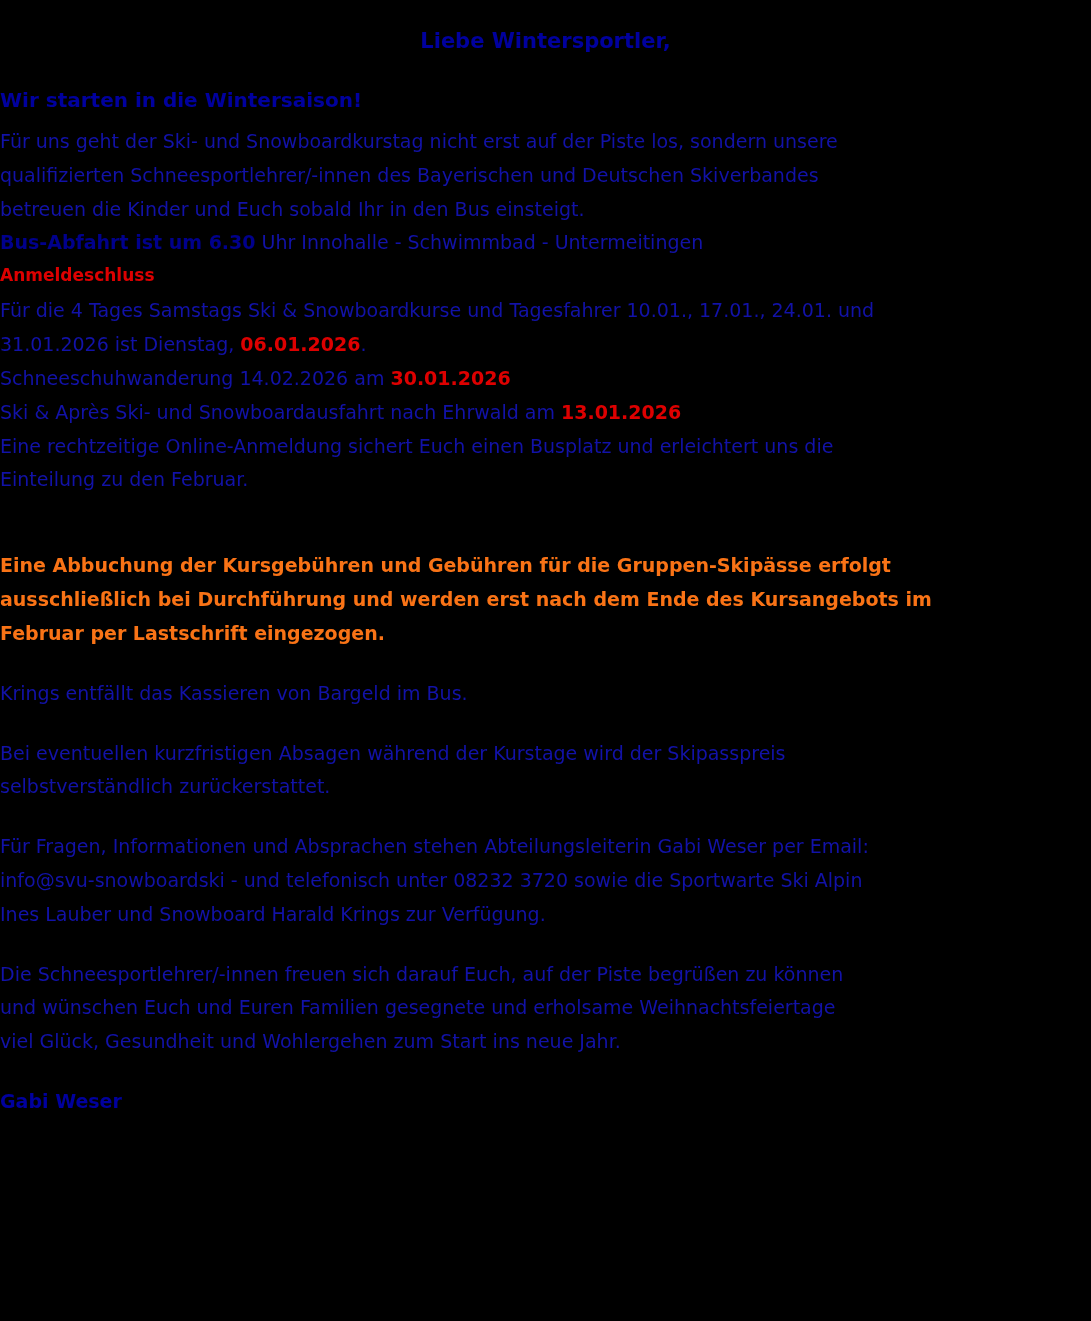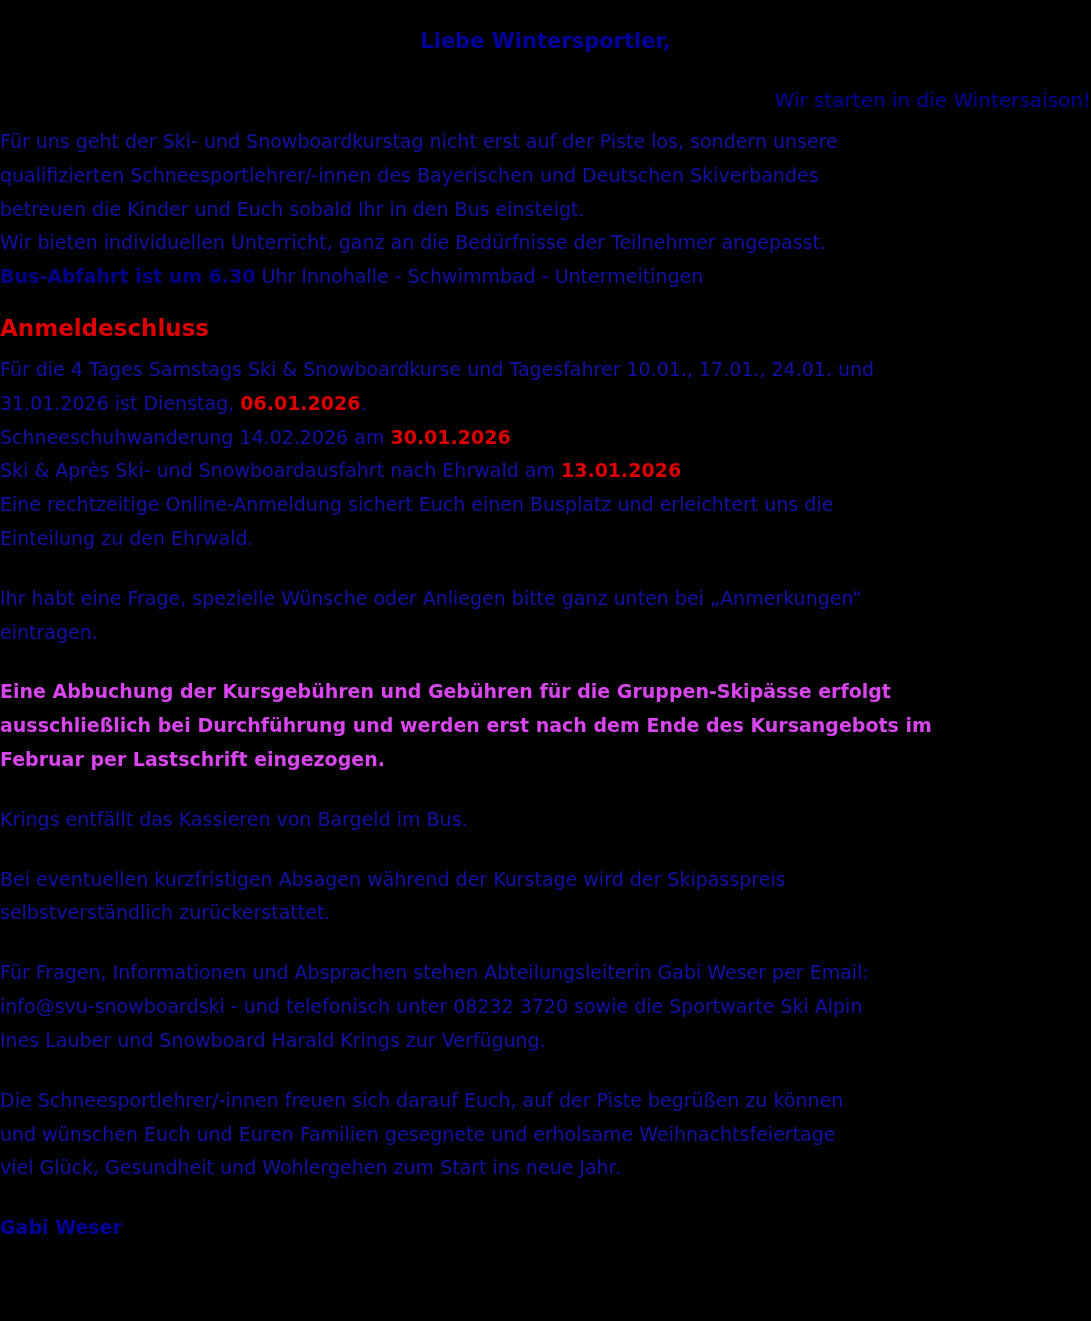"Wir starten in die Wintersaison!" .subtitle { font-weight: normal -> bold; text-align: right -> left }
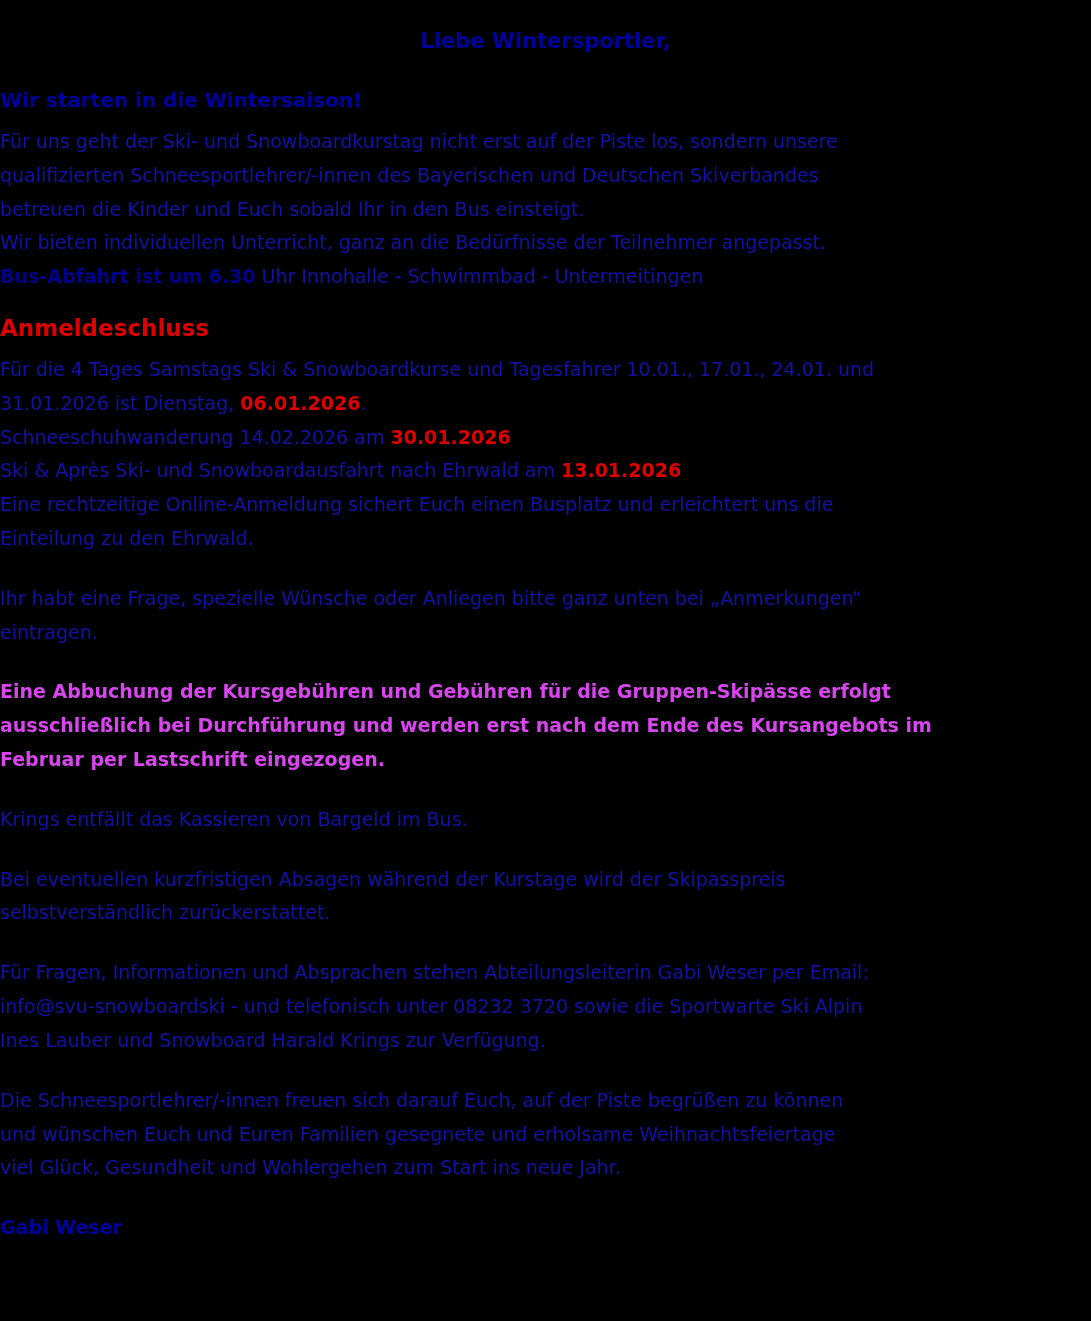"Wir bieten individuellen Unterricht," span.line { html: <span>Wir bieten individuellen Unterricht, ganz an die Bedürfnisse der Teilnehmer angepasst.</span> -> none }
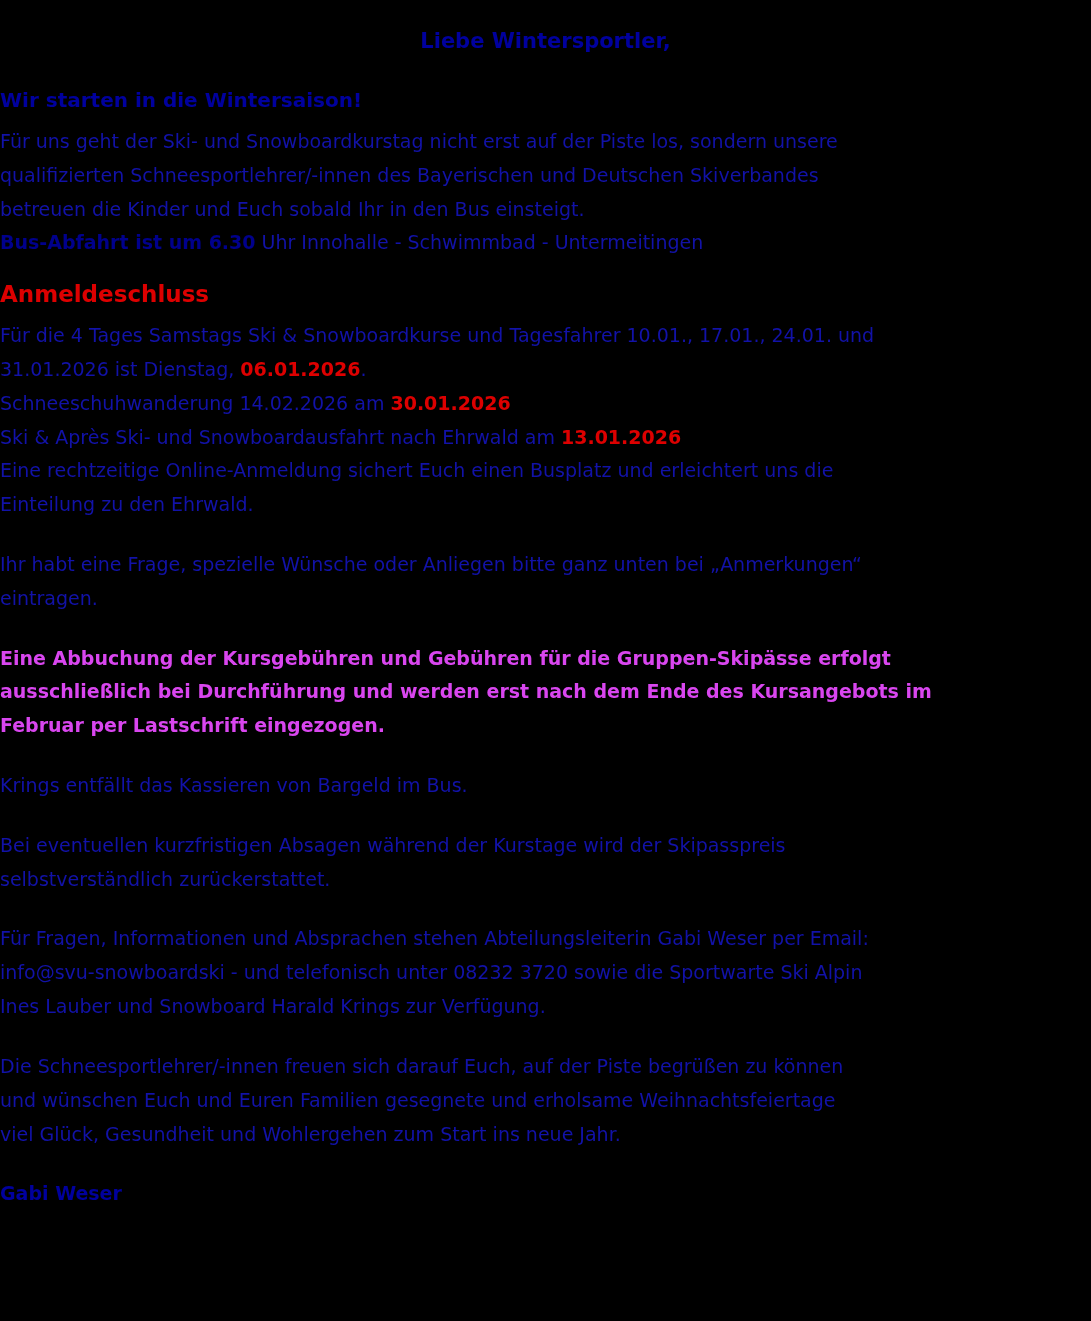"Anmeldeschluss" .heading-red { font-size: 23px -> 17px; margin: 14px 0 4px 0 -> 0 0 4px 0 }
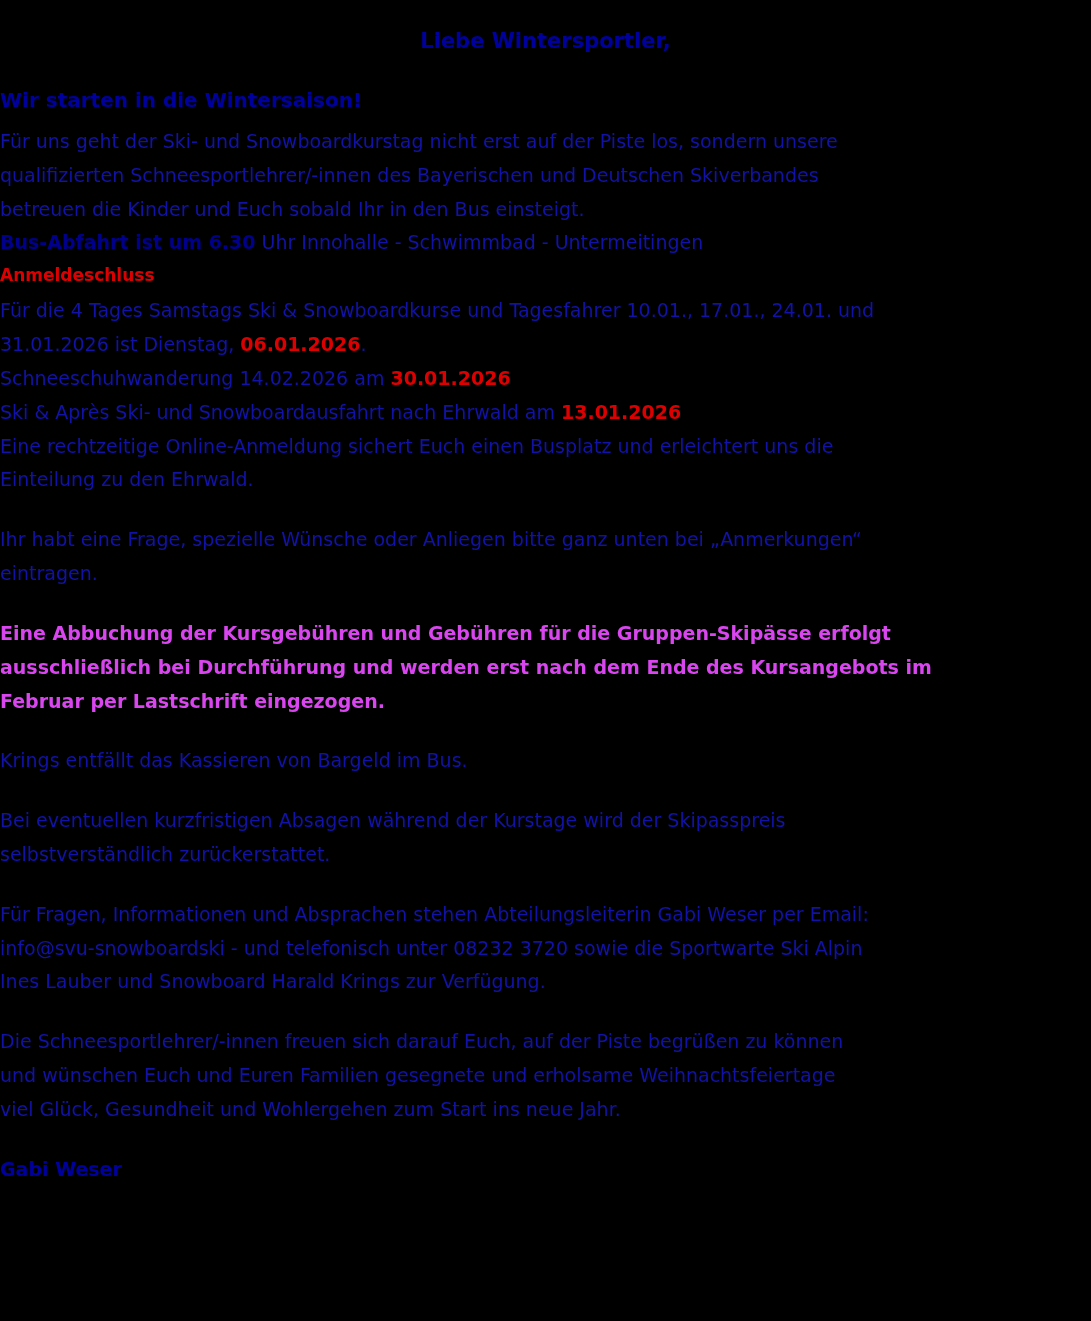"Einteilung zu den Ehrwald." span.line { text: Ehrwald -> Februar }
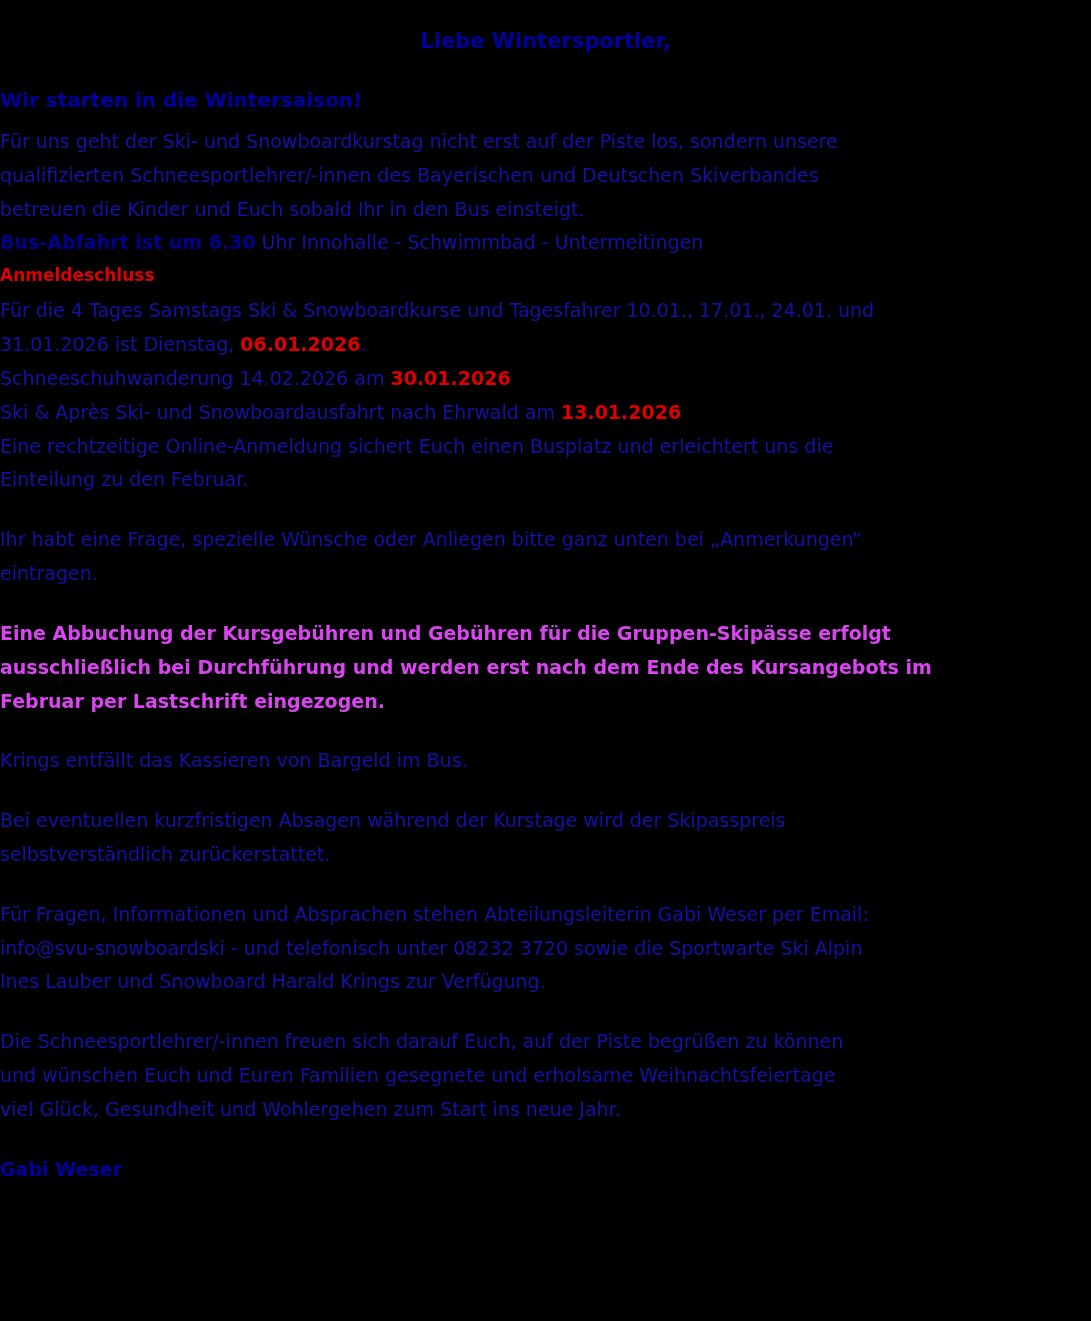"Ihr habt eine Frage, spezielle" div.para { html: <div> <span>Ihr habt eine Frage, spezielle Wünsche oder Anliegen bitte ganz unten bei „Anmerkungen“</span> <span>eintragen.</span> </div> -> none }
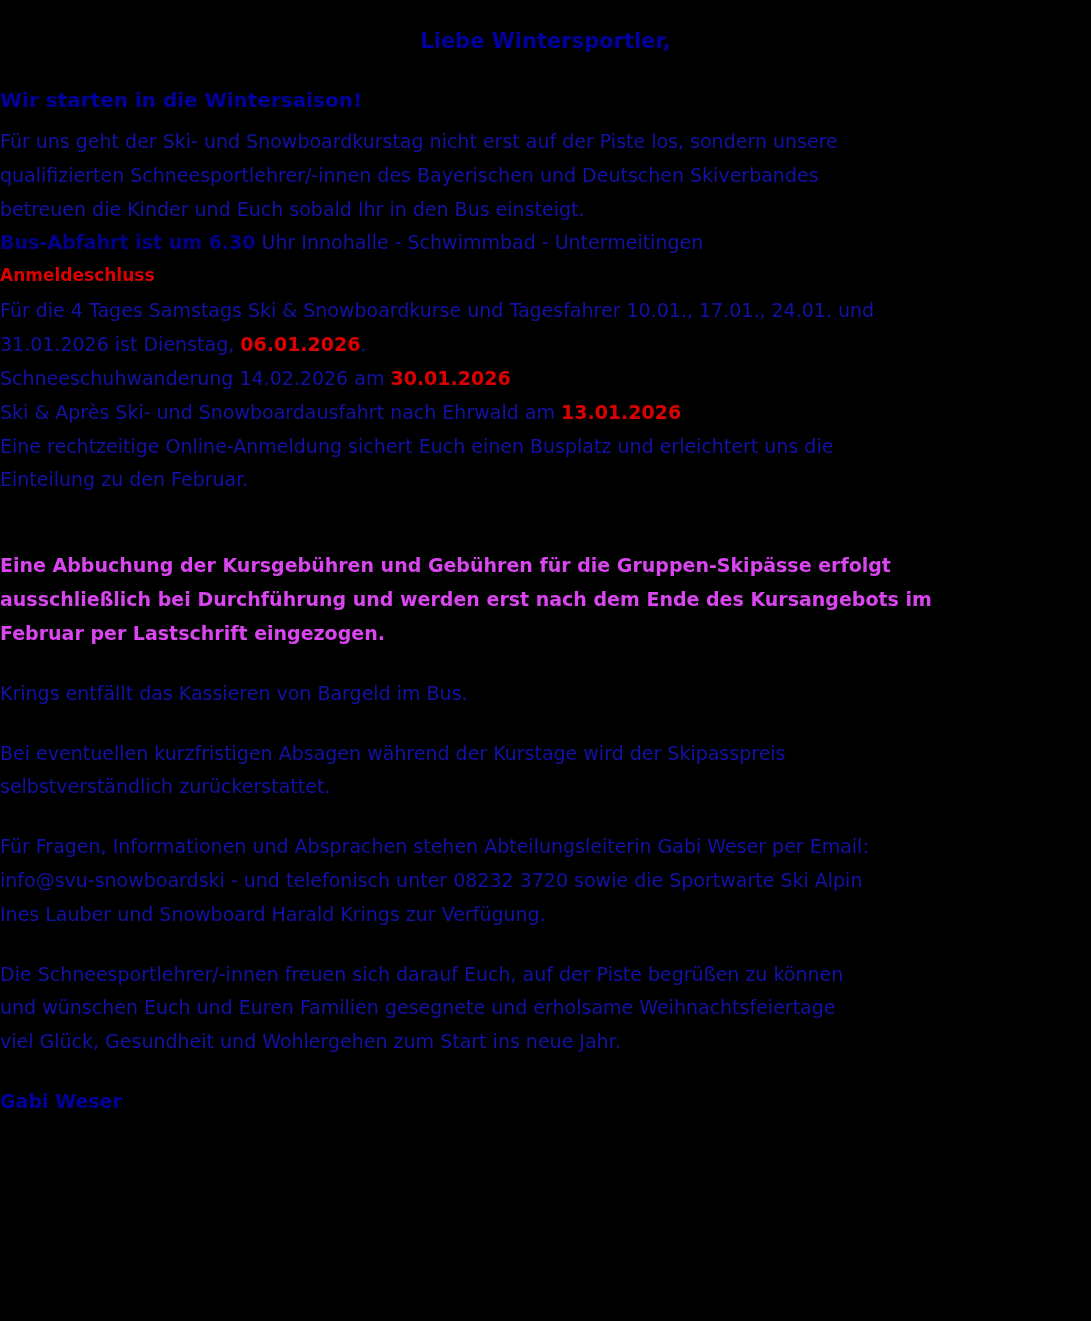"Eine Abbuchung der Kursgebühren und" .strongblock { color: #d946ef -> #f97316 }
